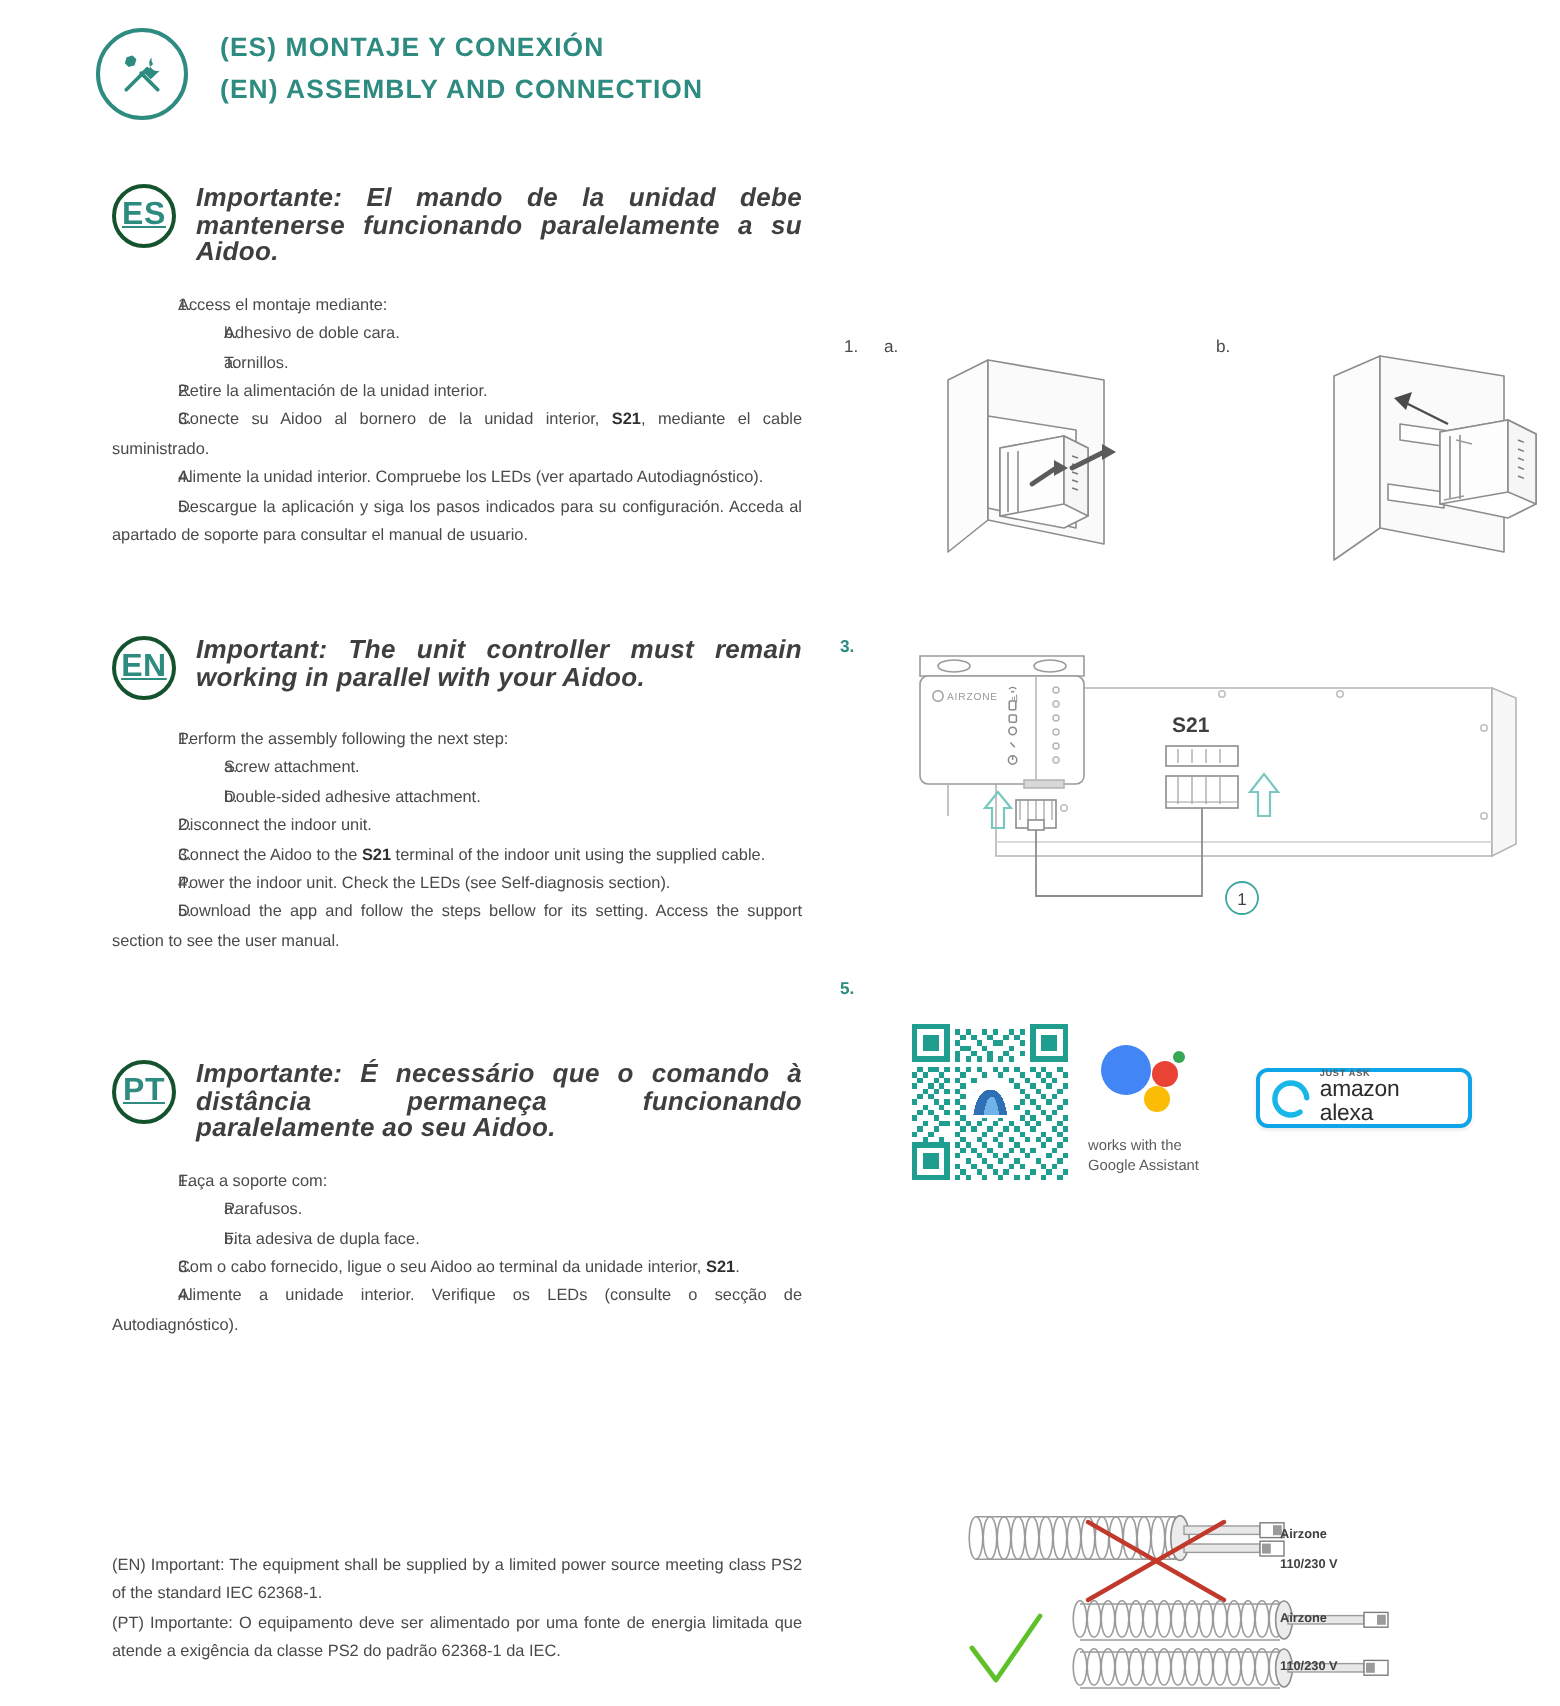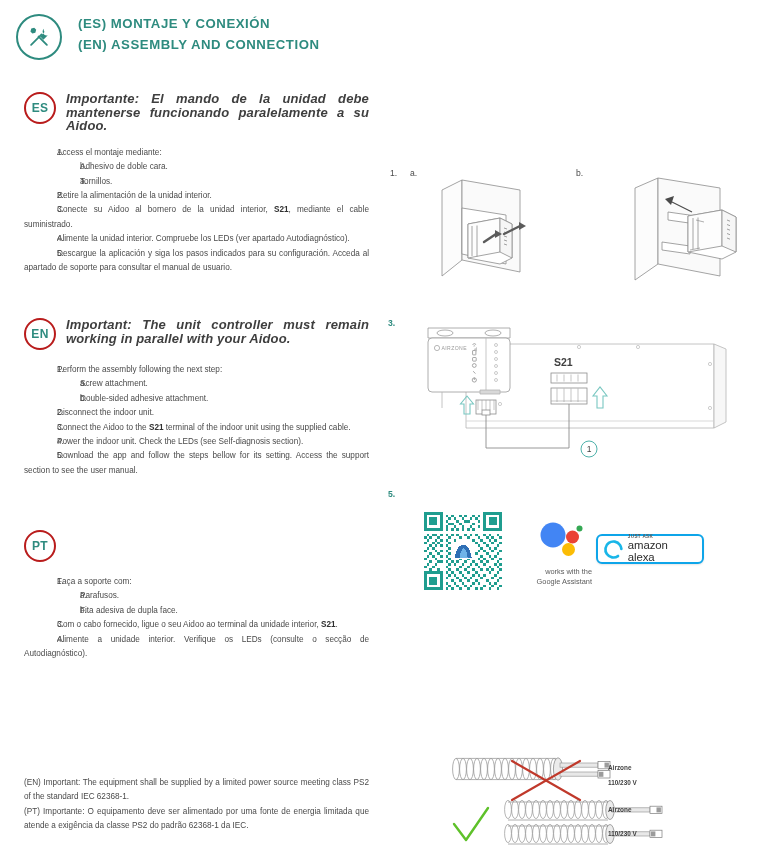"(ES) MONTAJE Y CONEXIÓN" .page { margin-left: none -> 32px }
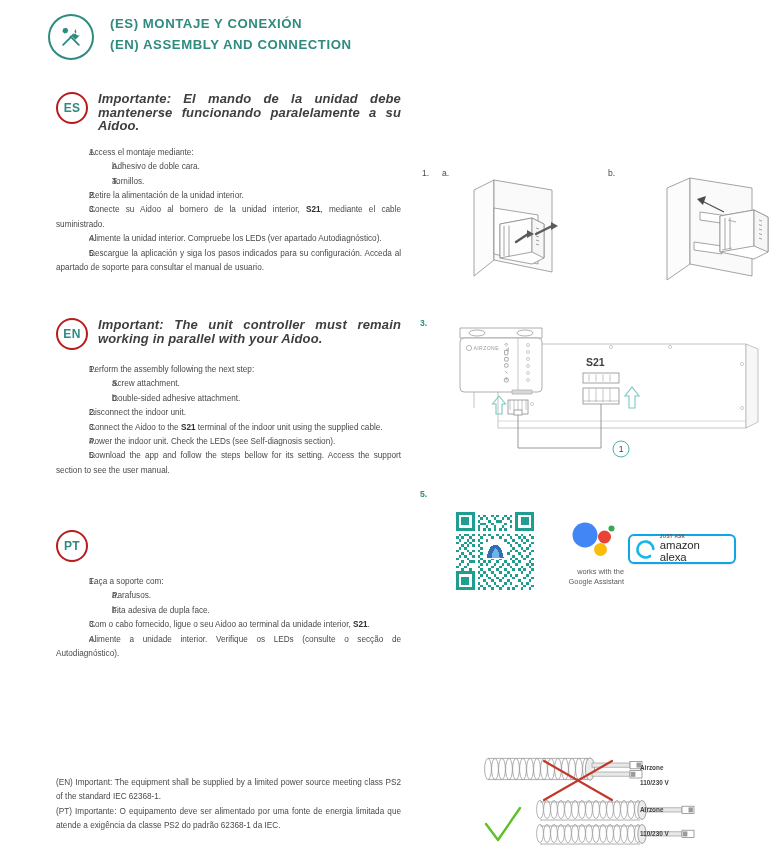"ES" .lang-badge { border: 2px solid #b91c1c -> 2px solid #14532d; font-size: 12px -> 16px; text-decoration: none -> underline }
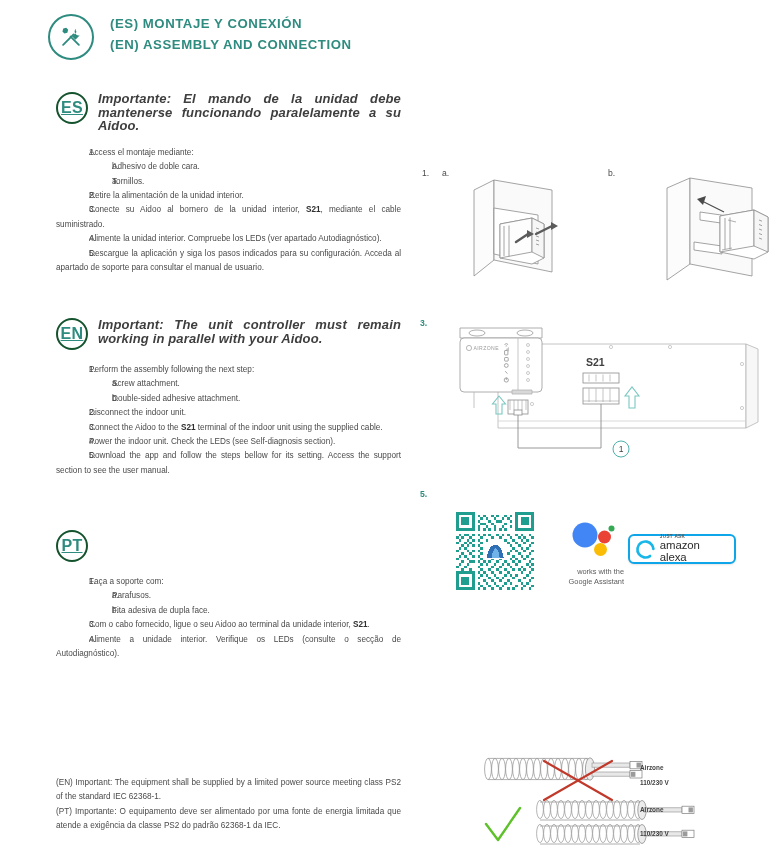"Importante: É necessário que o" div.lang-important { html: none -> <div>Importante: É necessário que o comando à distância permaneça funcionando paralelamente ao seu Aidoo.</div> }
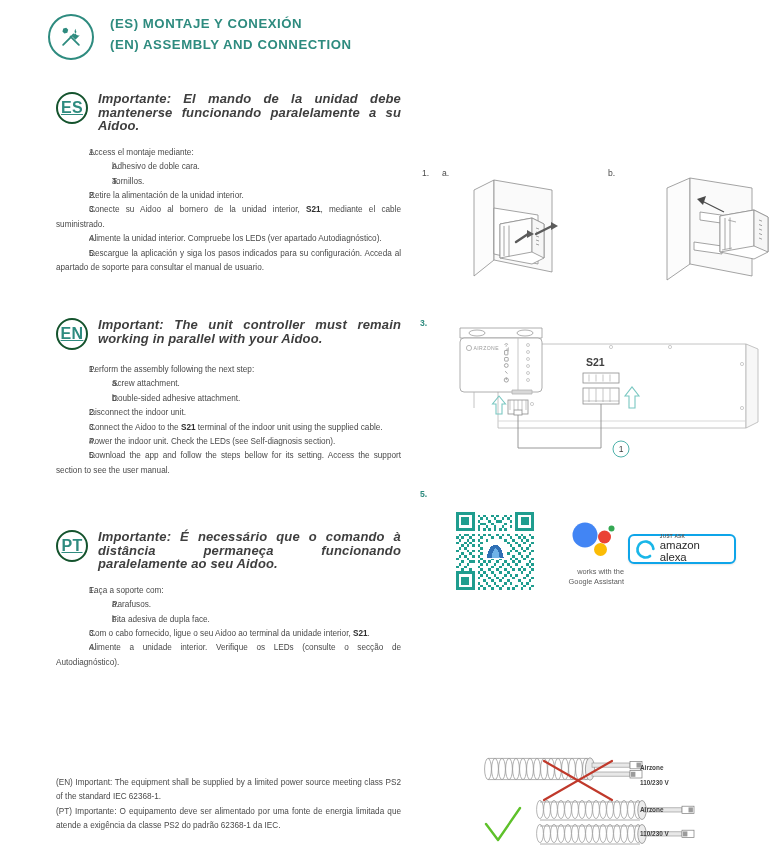"works with the" .ga-logo { text-align: right -> left }
